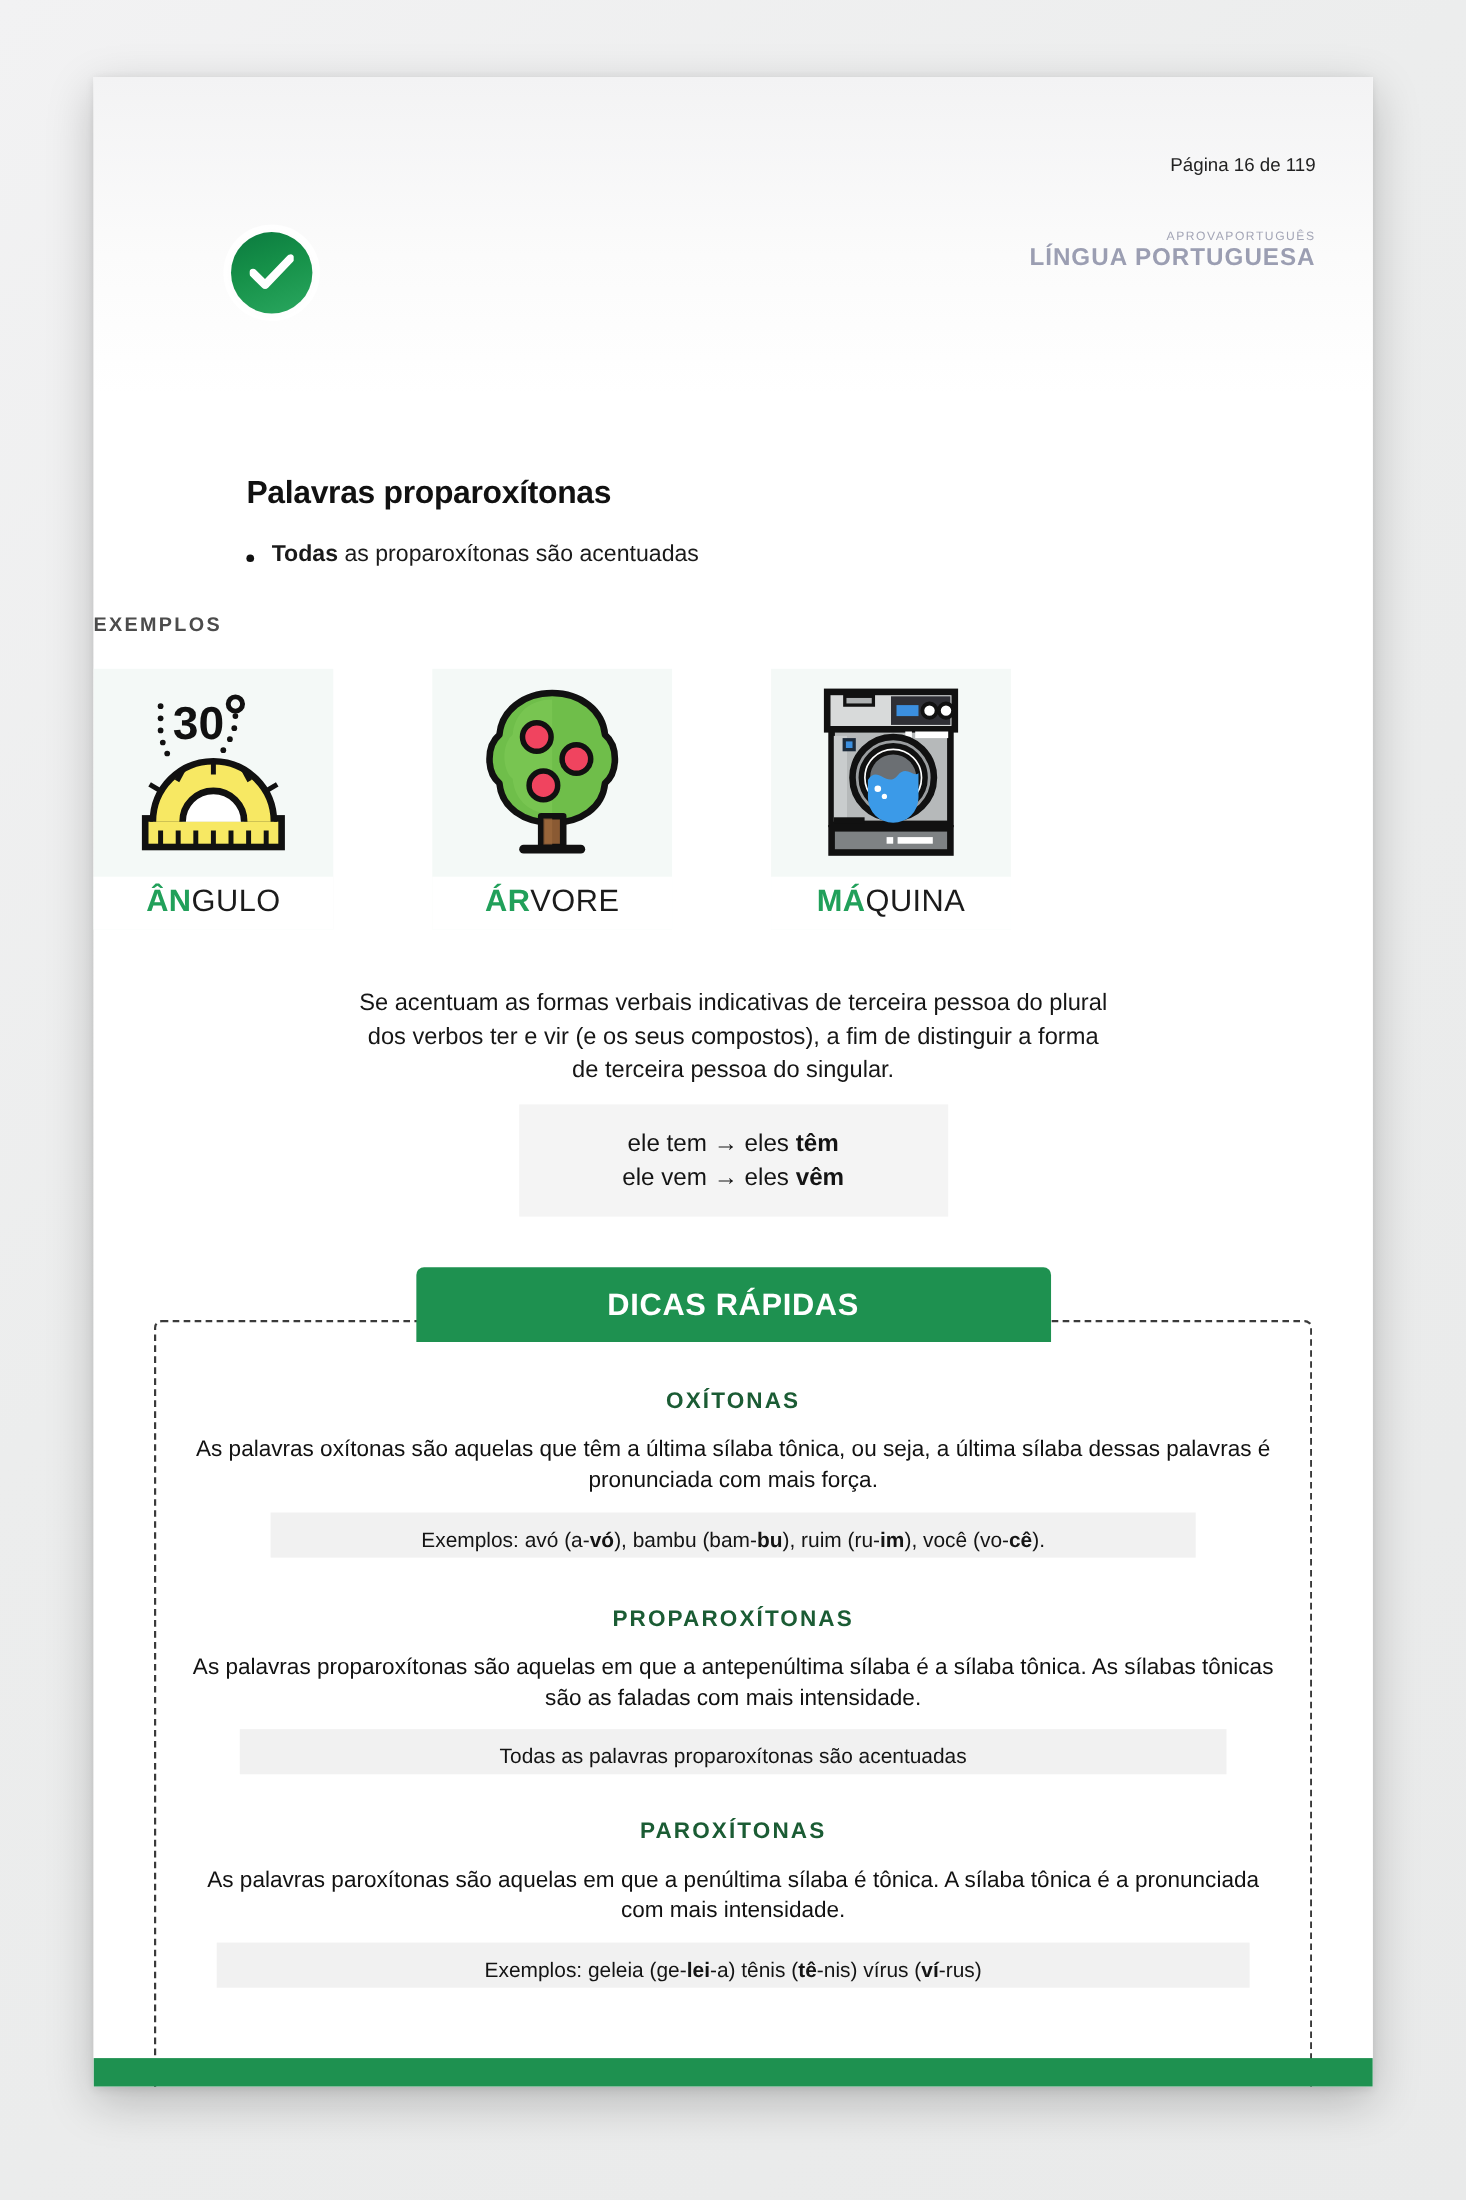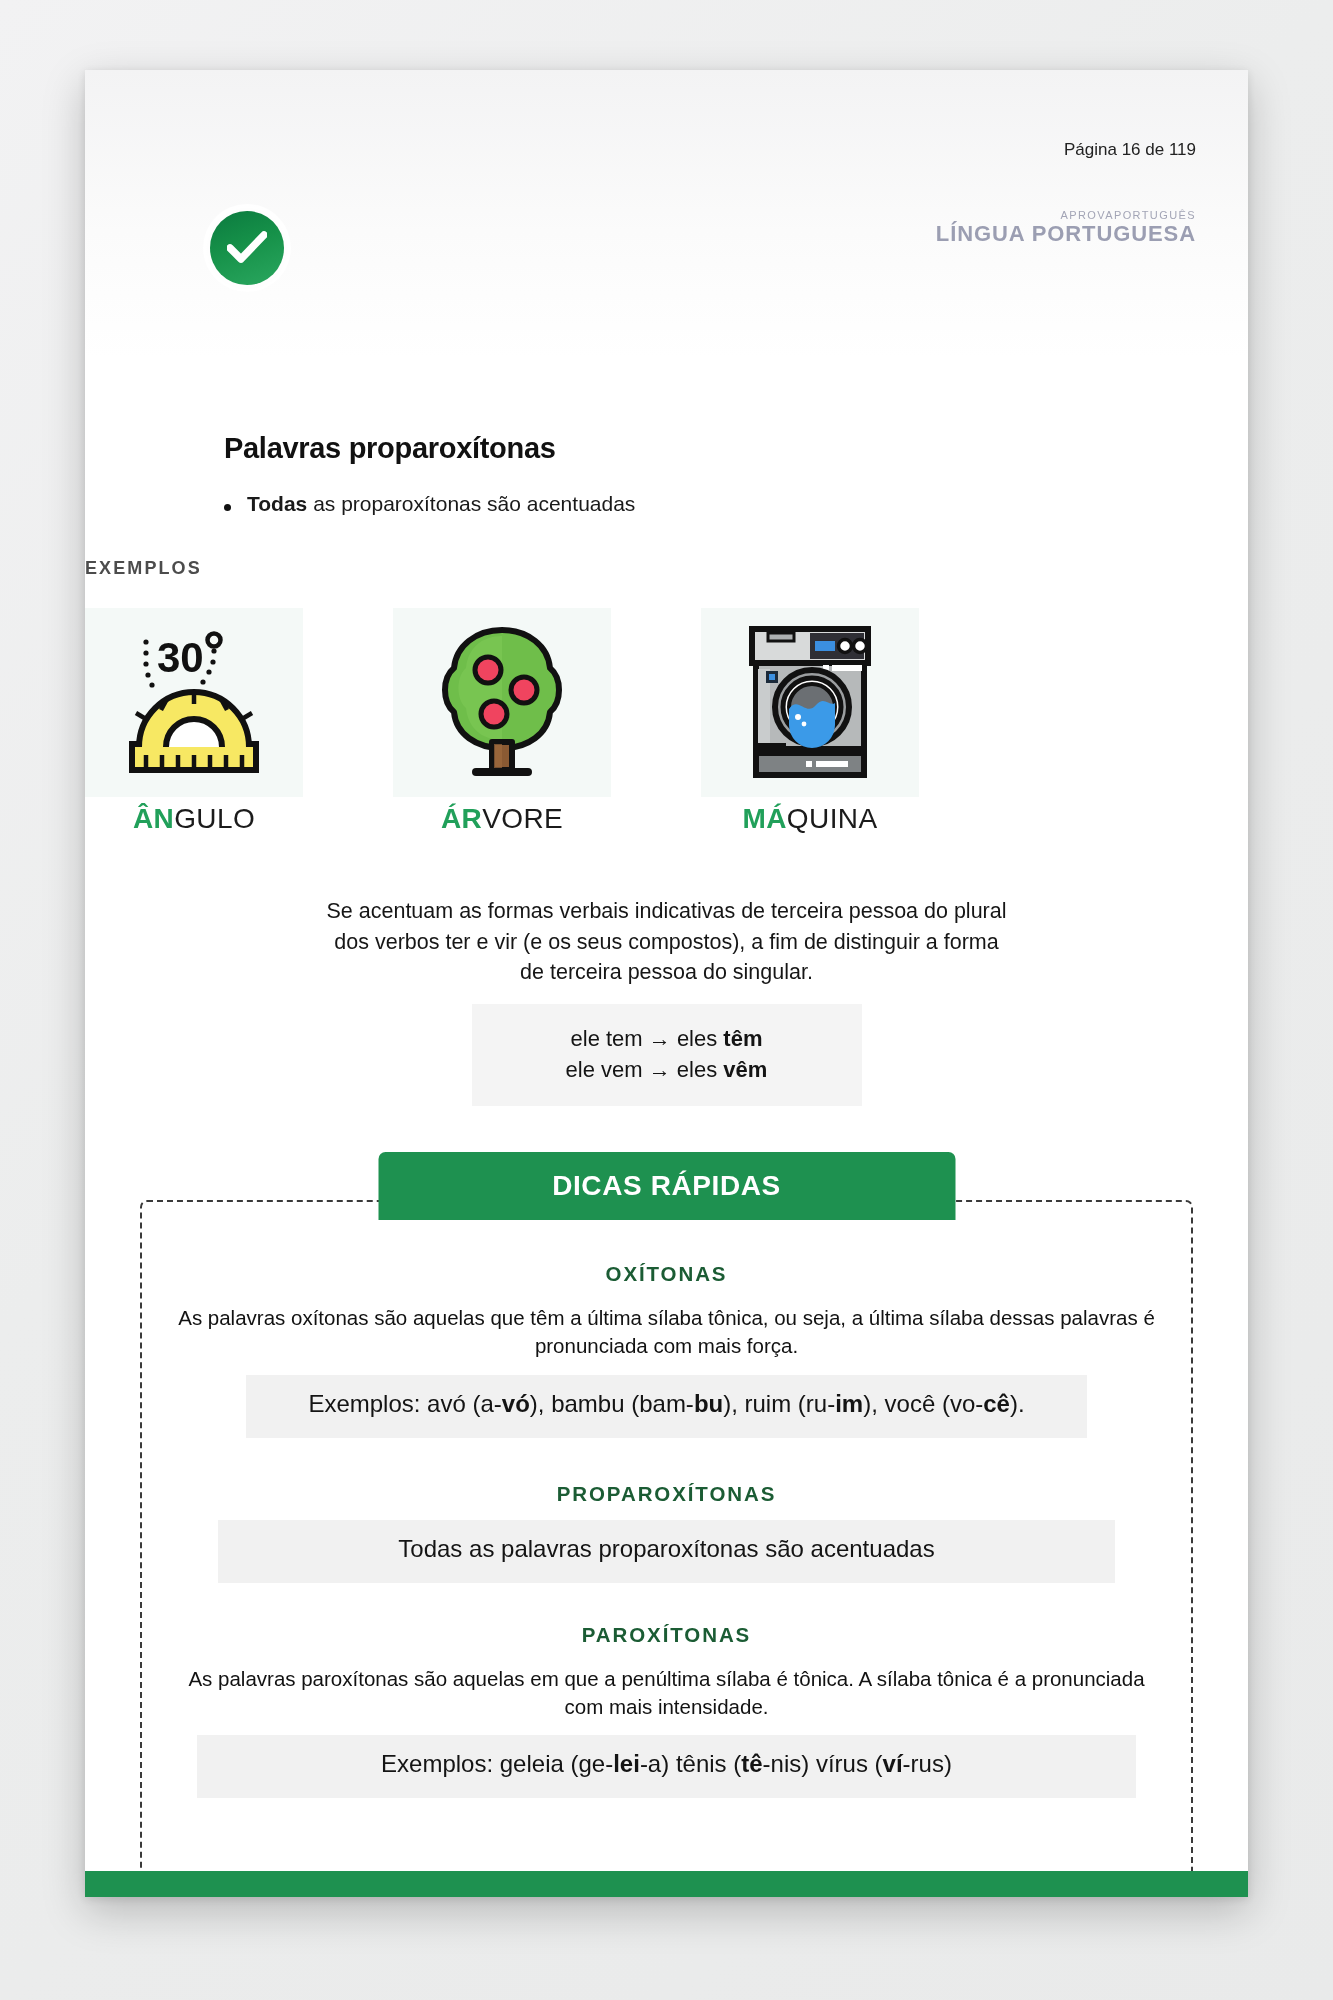"Exemplos: avó (a-vó), bambu (bam-bu)," .sec-ex { font-size: 24px -> 19px; padding: 15px 10px 20px -> 15px 10px 4px }
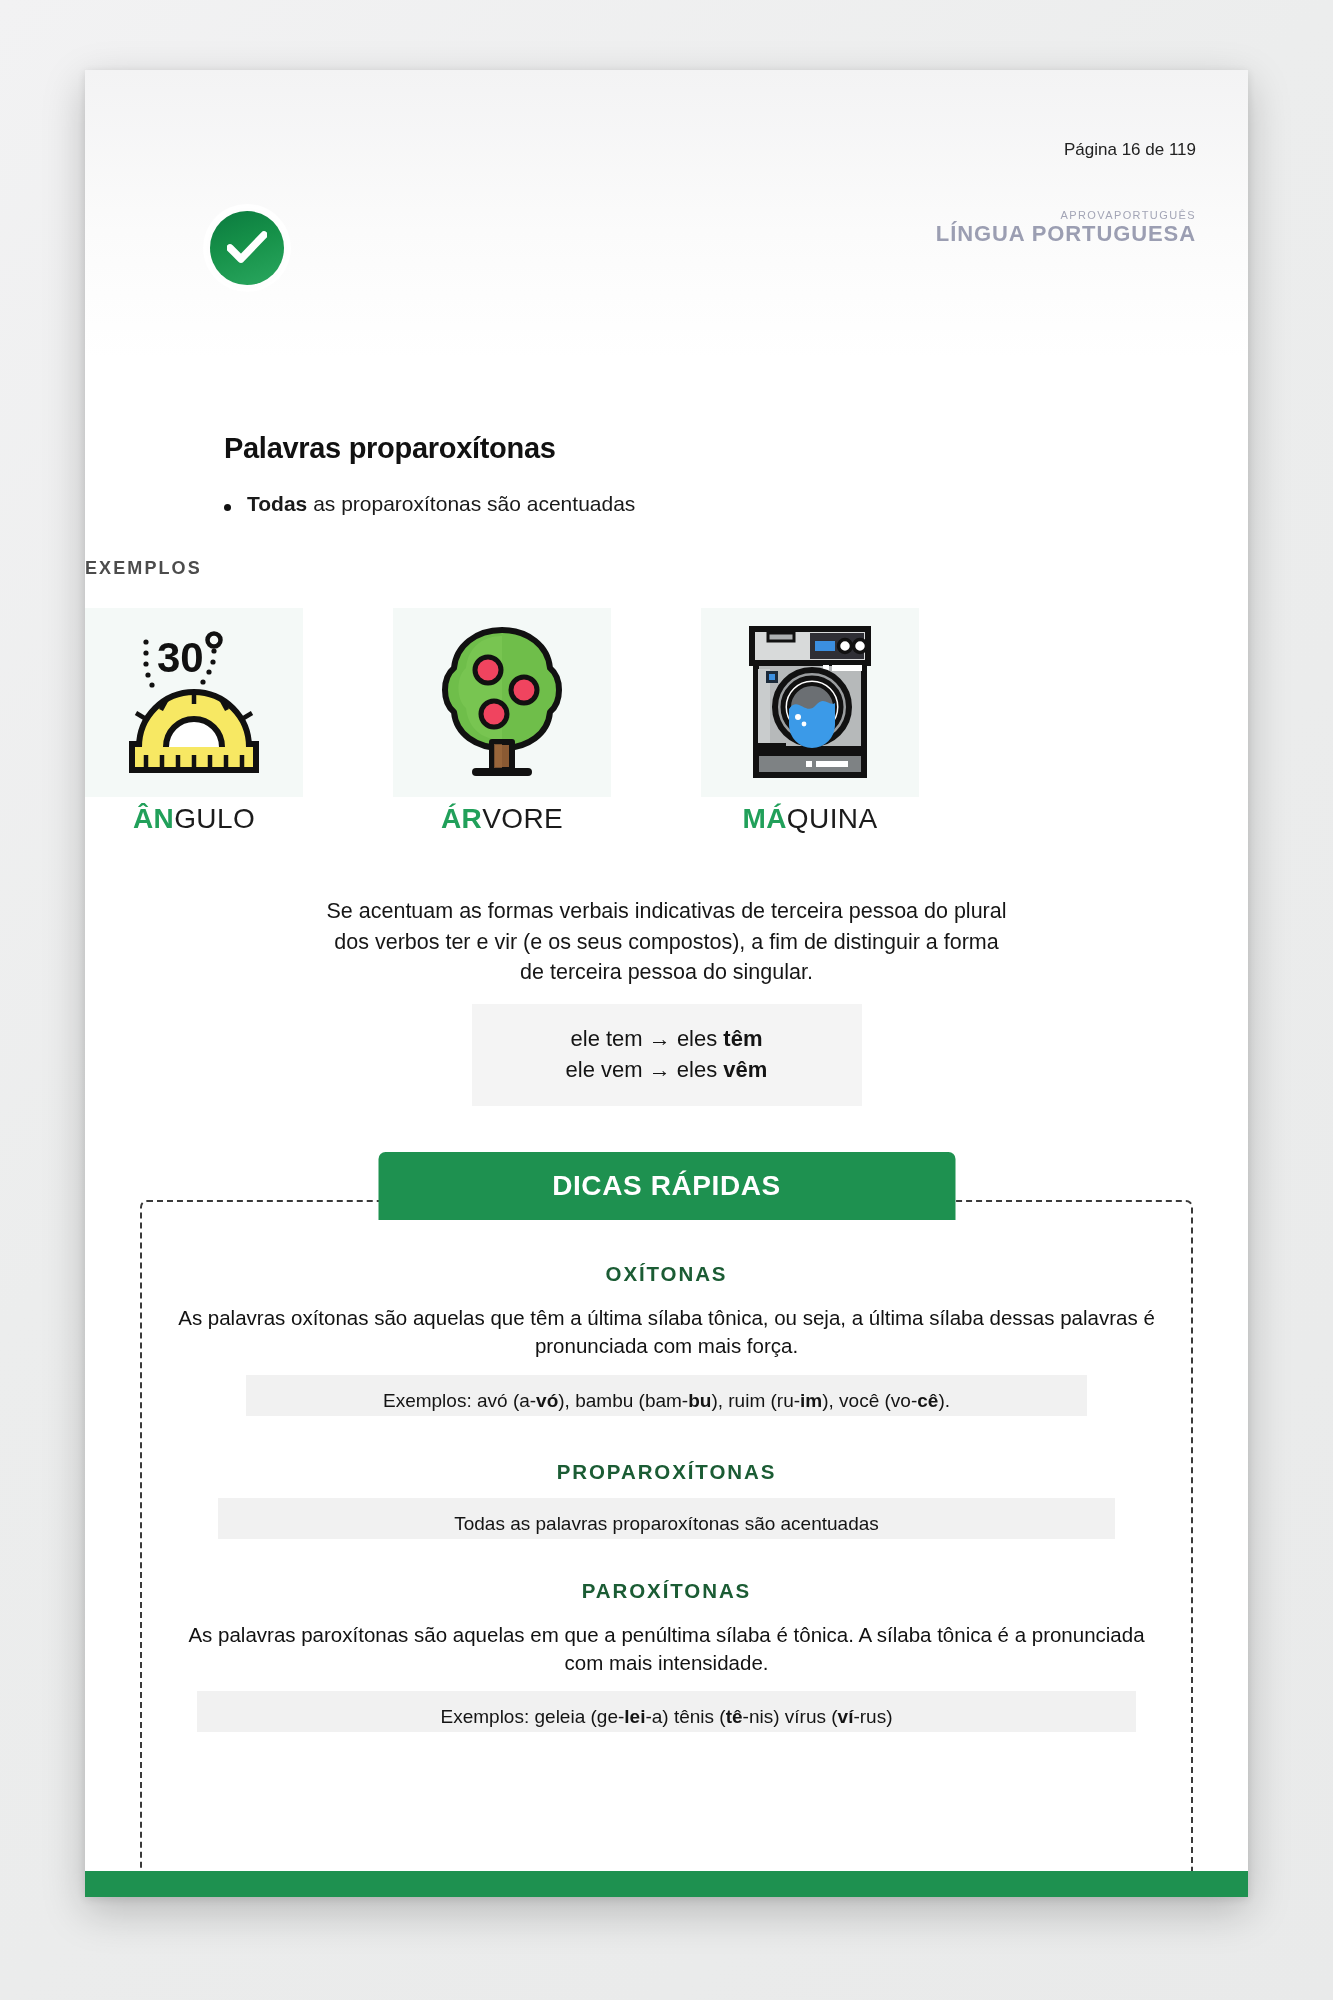"As palavras proparoxítonas são aquelas" div.sec-para { html: none -> <div>As palavras proparoxítonas são aquelas em que a antepenúltima sílaba é a sílaba tônica. As sílabas tônicas são as faladas com mais intensidade.</div> }
